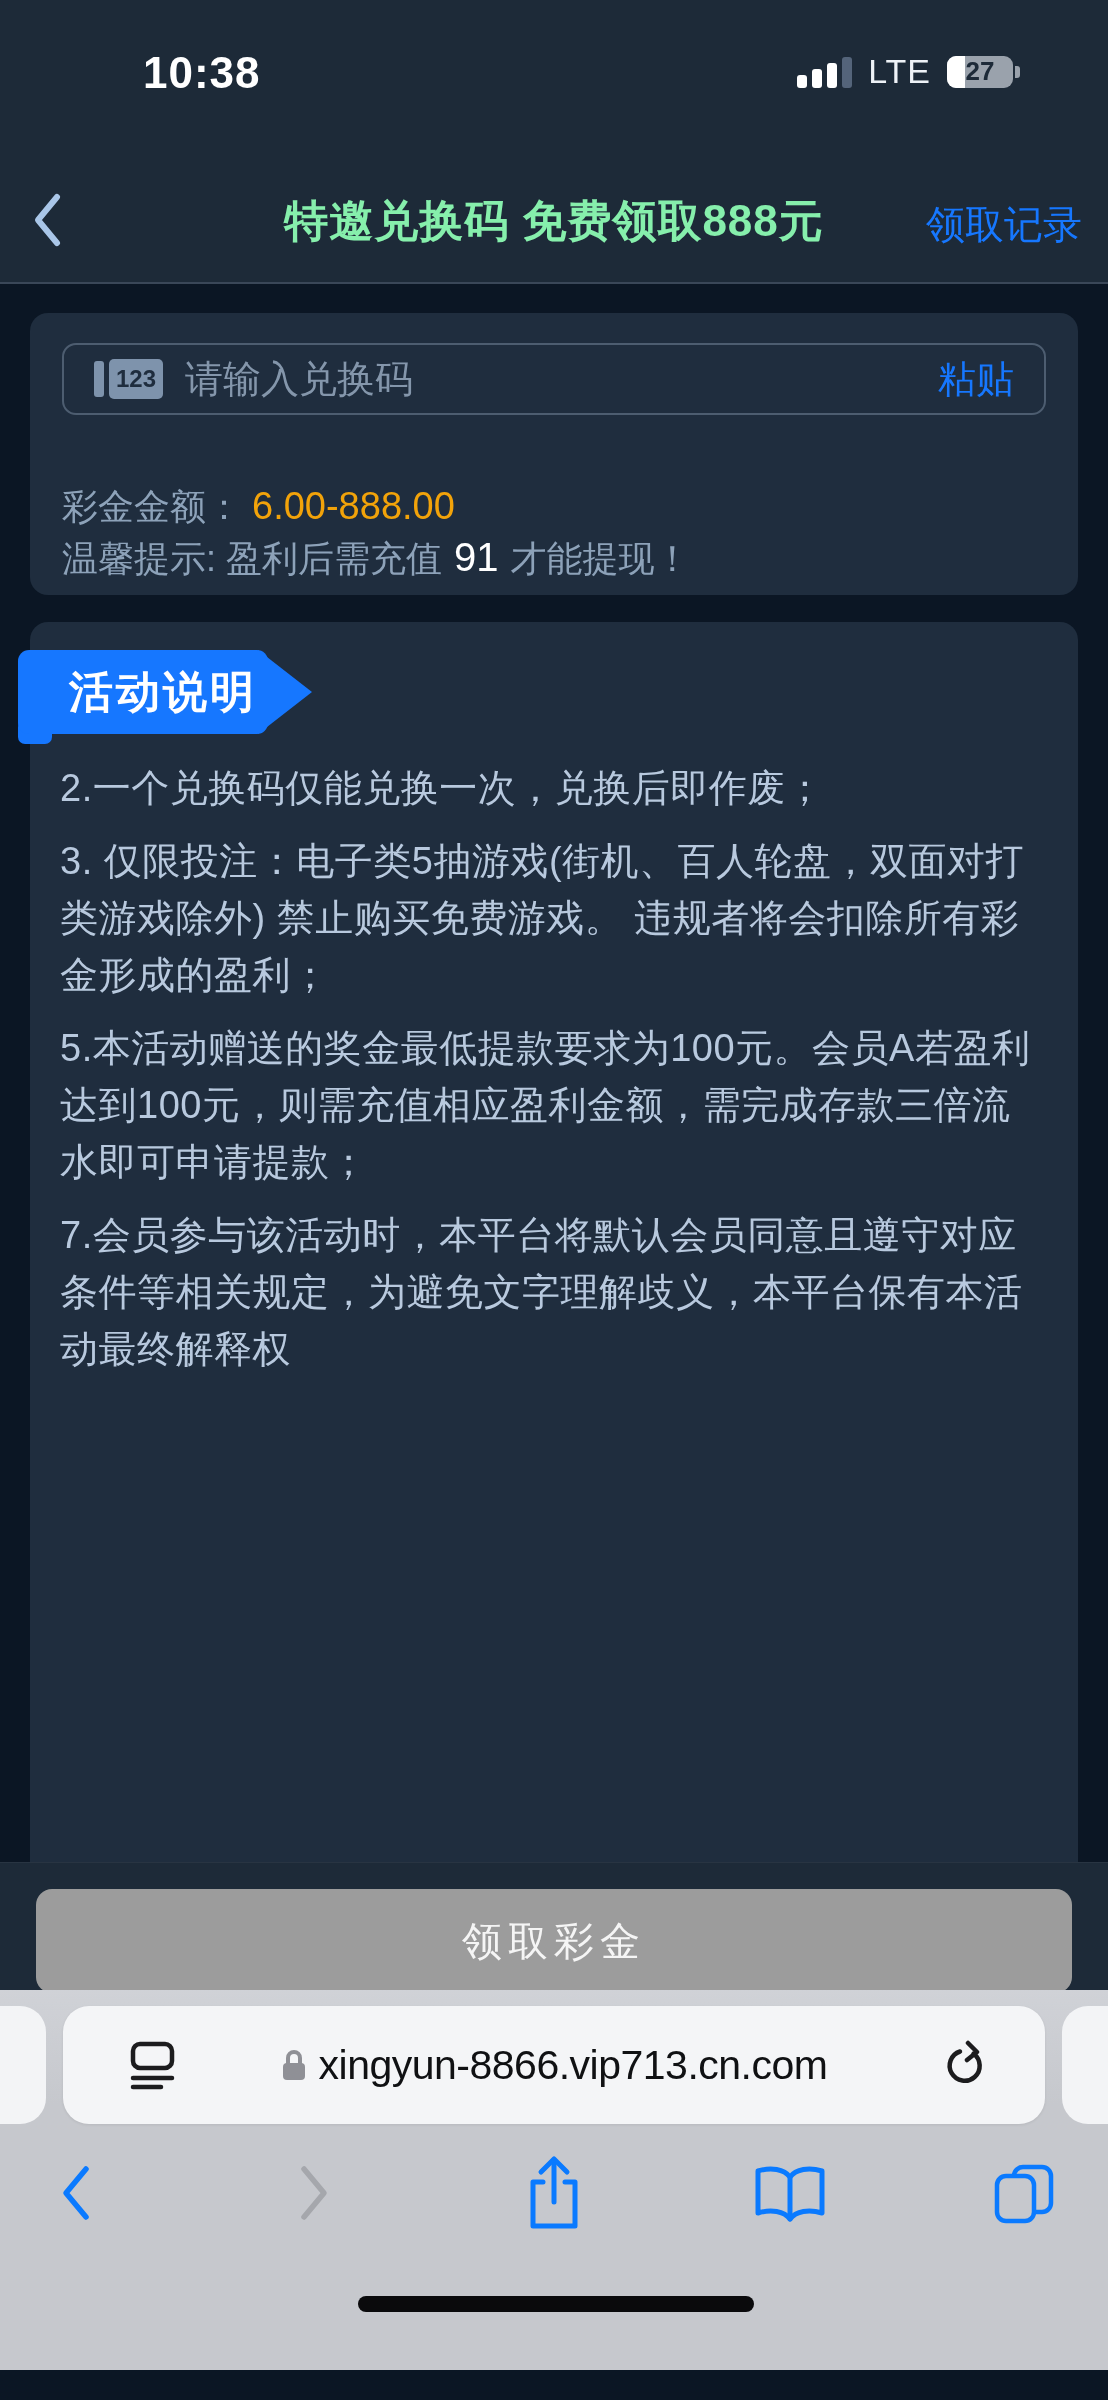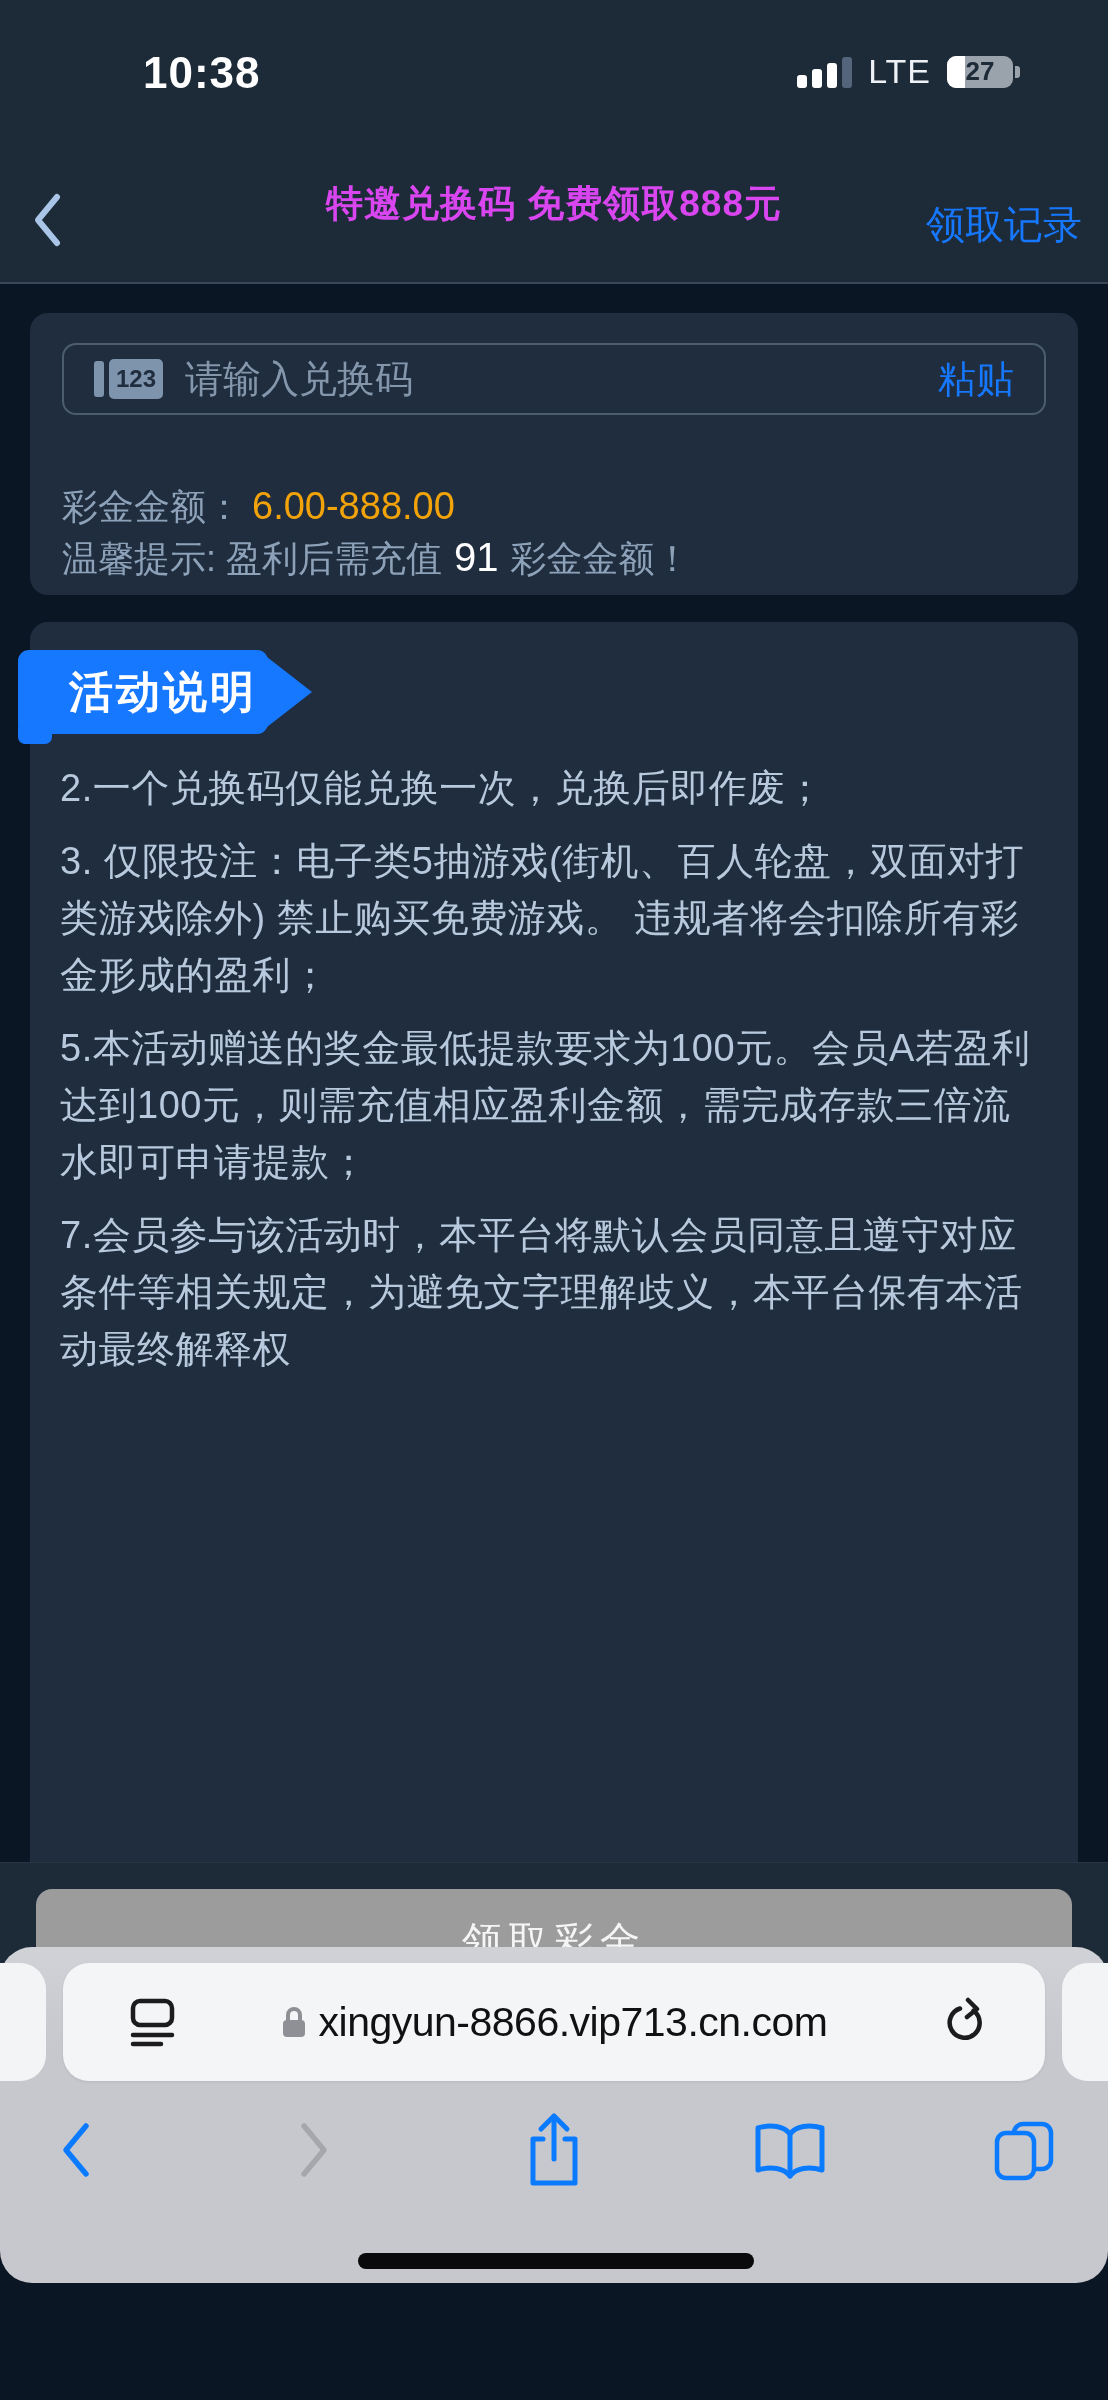"特邀兑换码 免费领取888元" .nav-title { color: #d946ef -> #86efac; font-size: 37px -> 44px; top: 179px -> 192px }
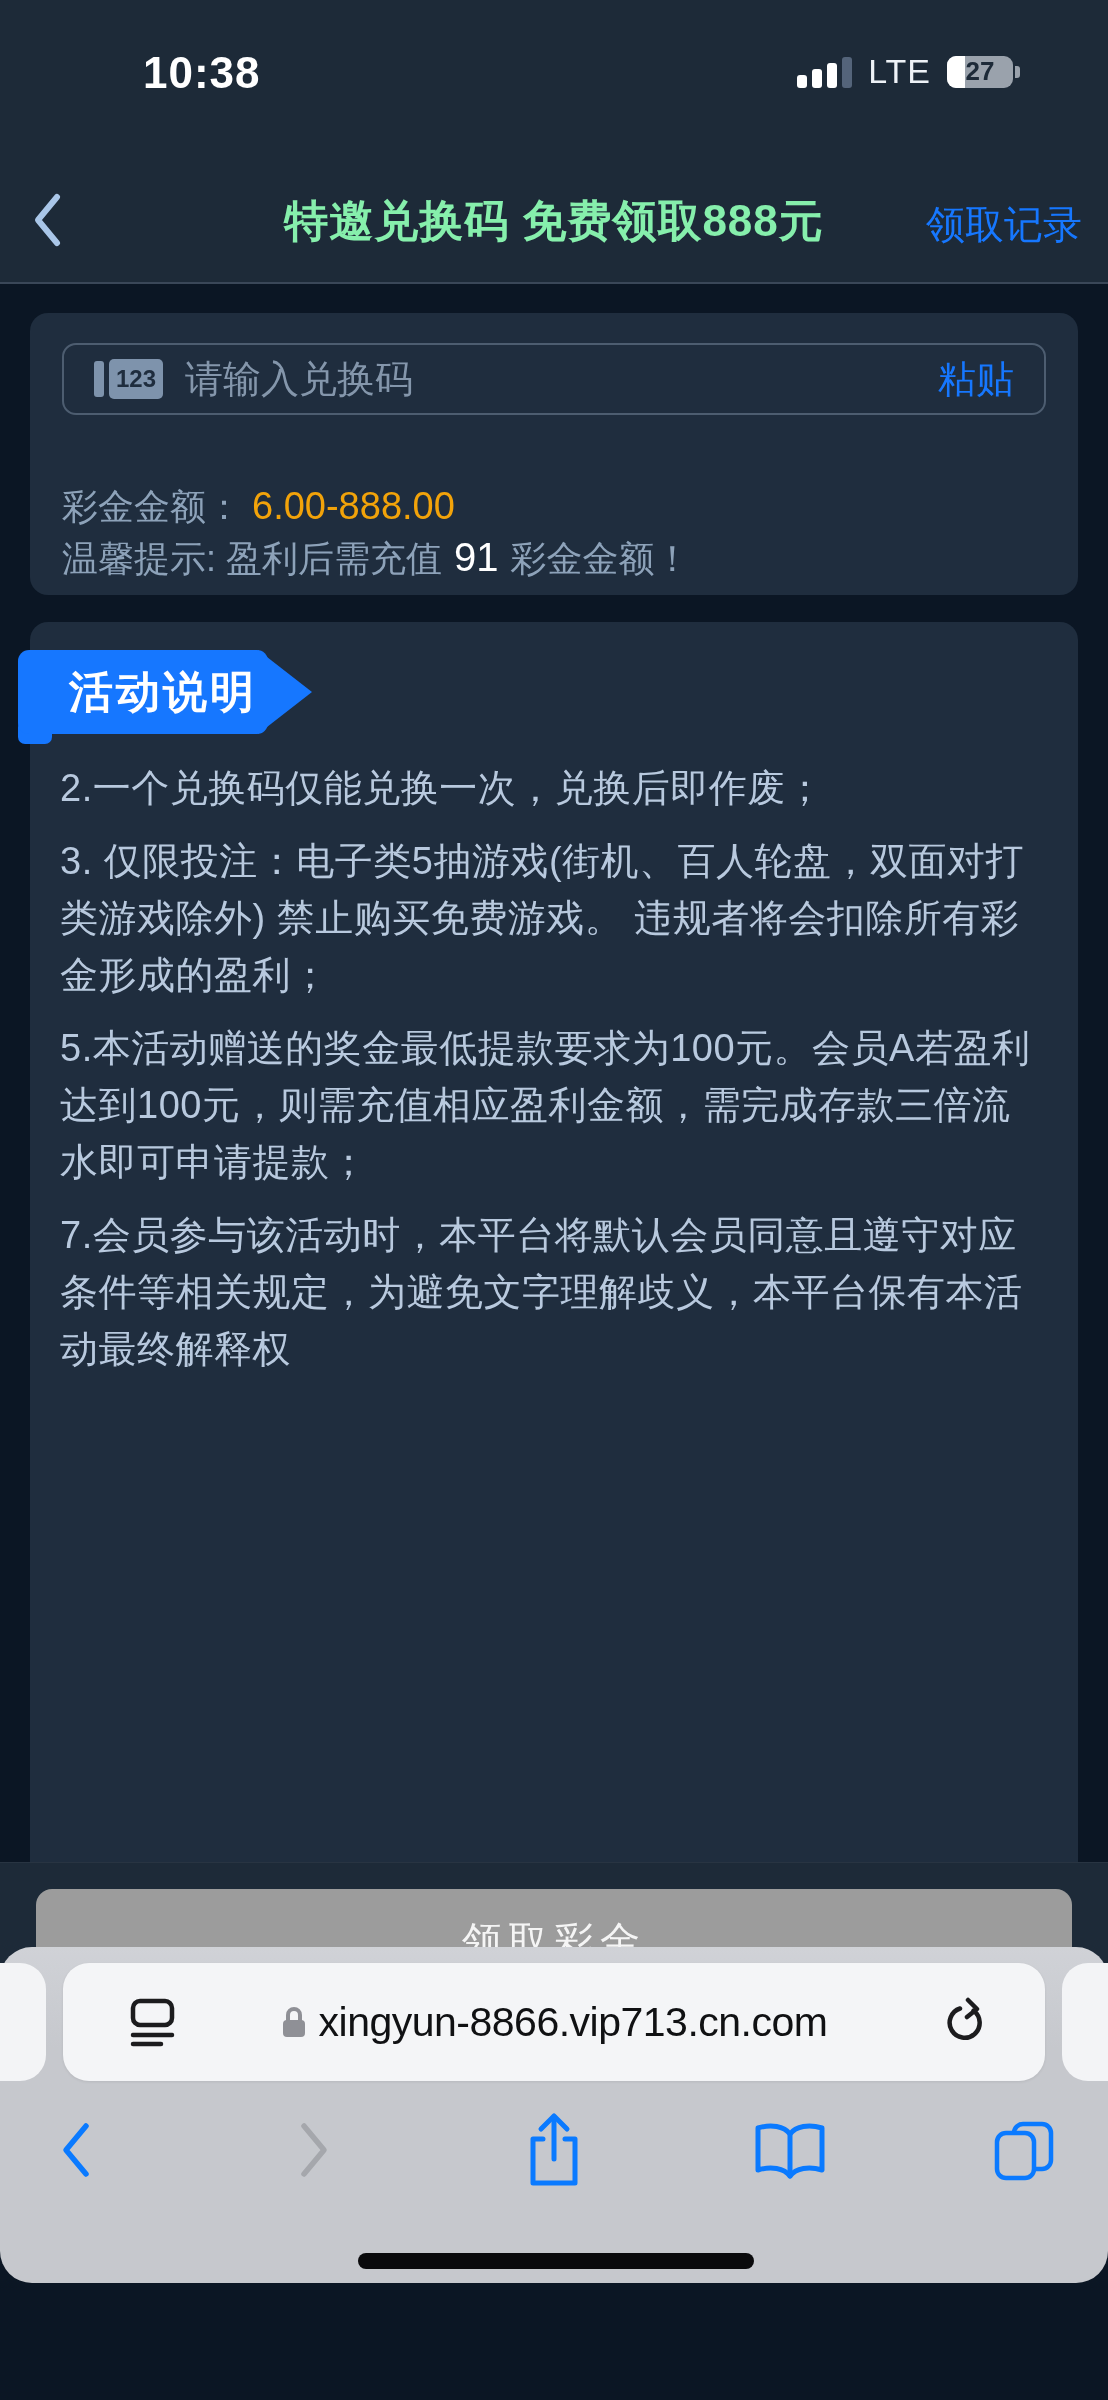"彩金金额！" span { text: 彩金金额 -> 才能提现 }
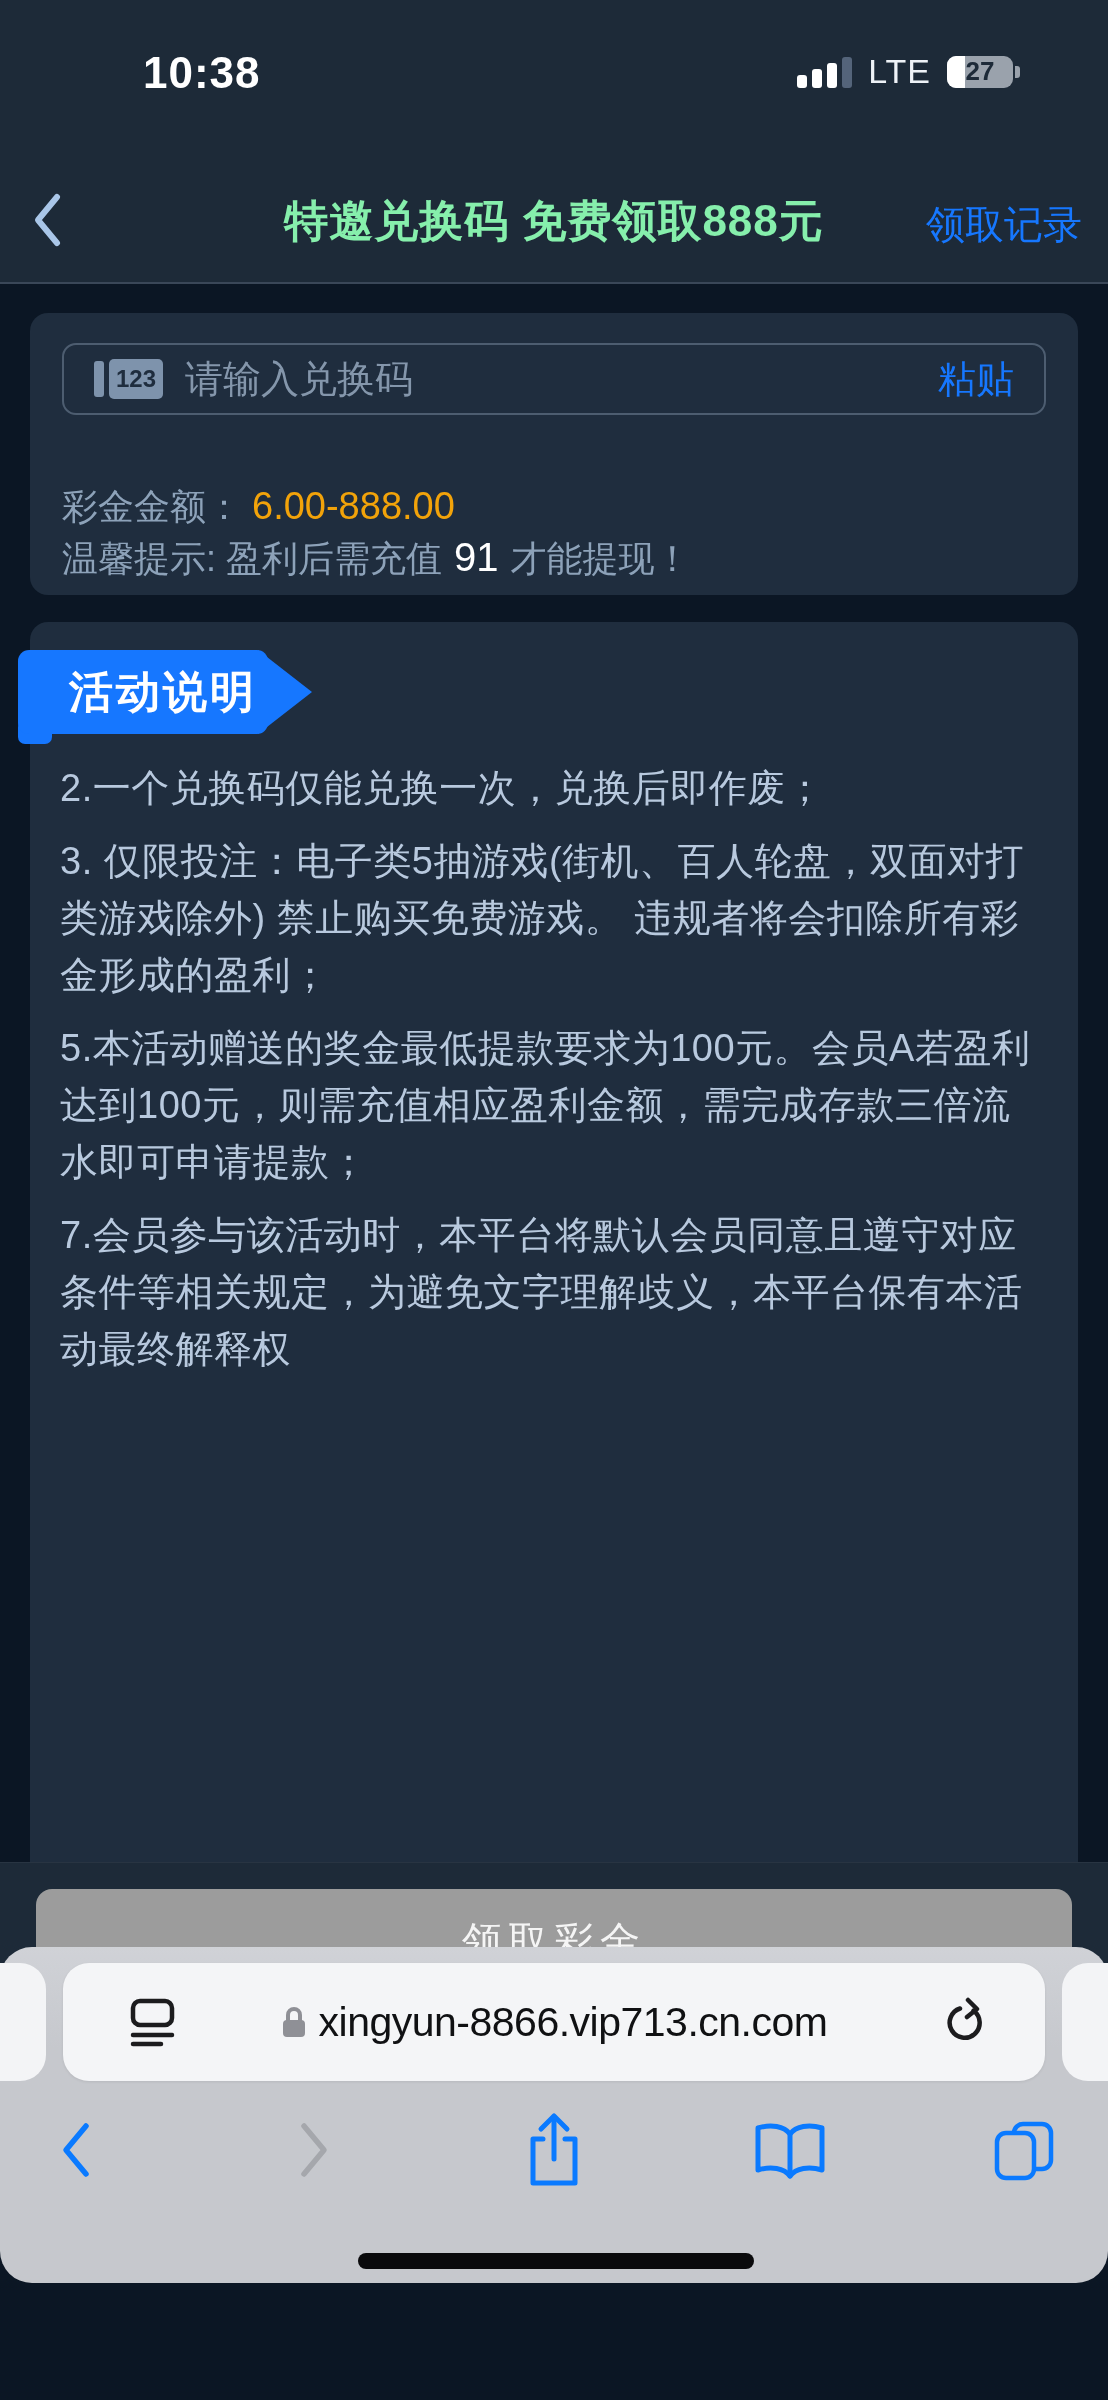"xingyun-8866.vip713.cn.com" .safari { border-radius: 32px -> none; height: 336px -> 380px; top: 1947px -> 1990px }
